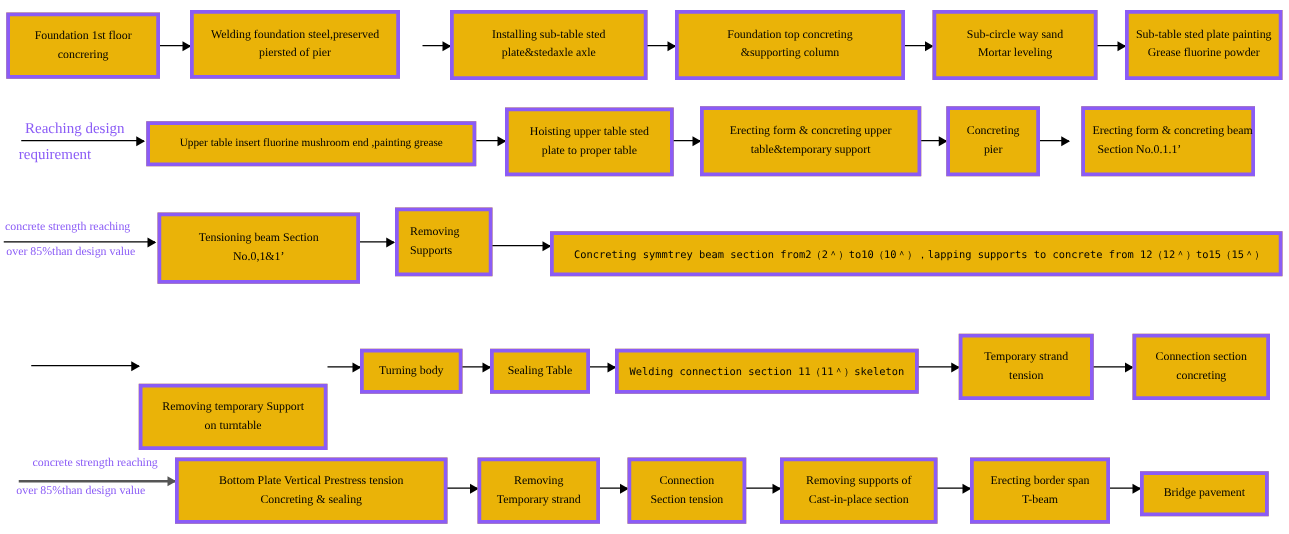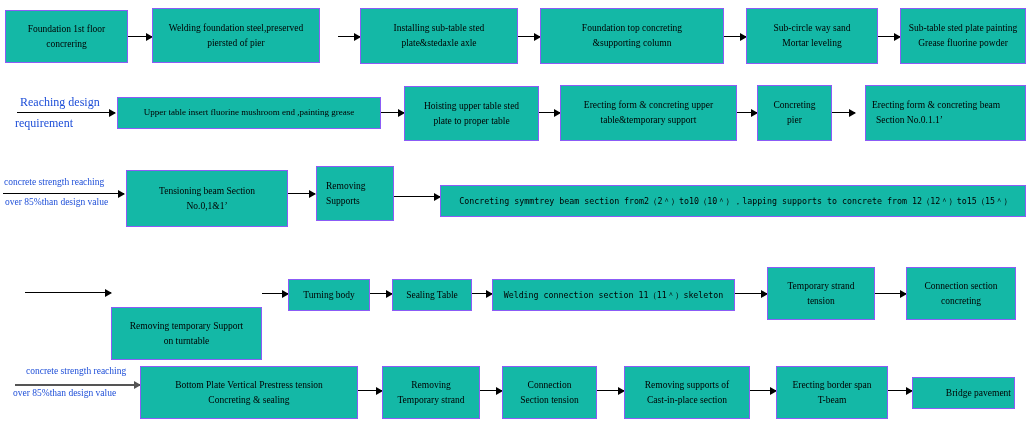"Foundation 1st floor" .node { background: #14b8a6 -> #eab308; border: 1px solid #8b5cf6 -> 3px solid #8b5cf6 }
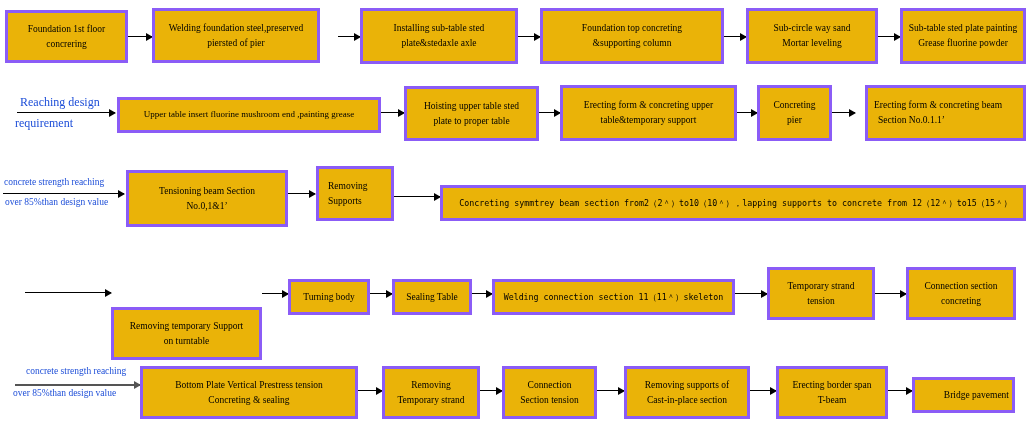"Reaching design" .entry-label { color: #1d4ed8 -> #8b5cf6 }
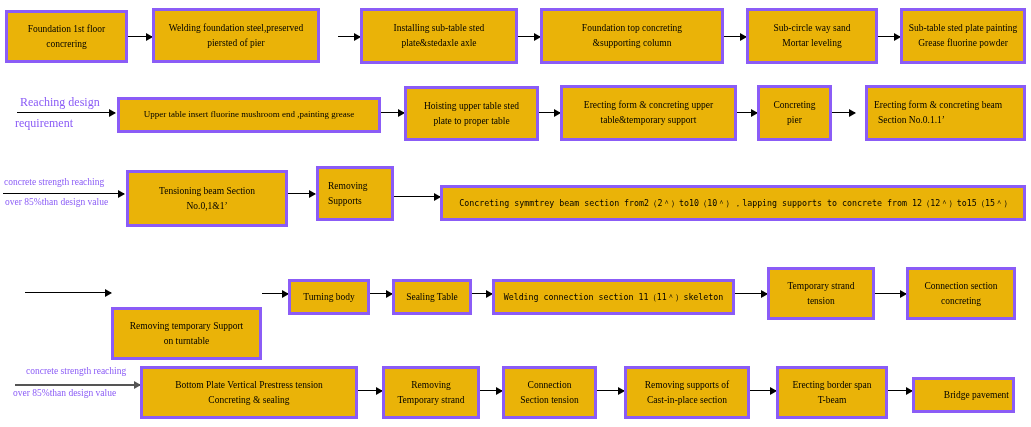"Erecting form & concreting beam" div.node { width: 161px -> 139px }
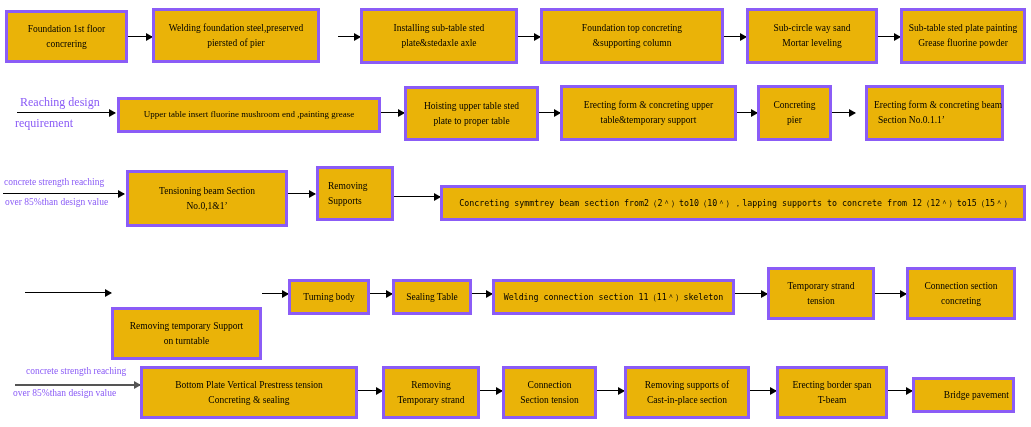"Bridge pavement" div.node { align-items: flex-end -> none }
